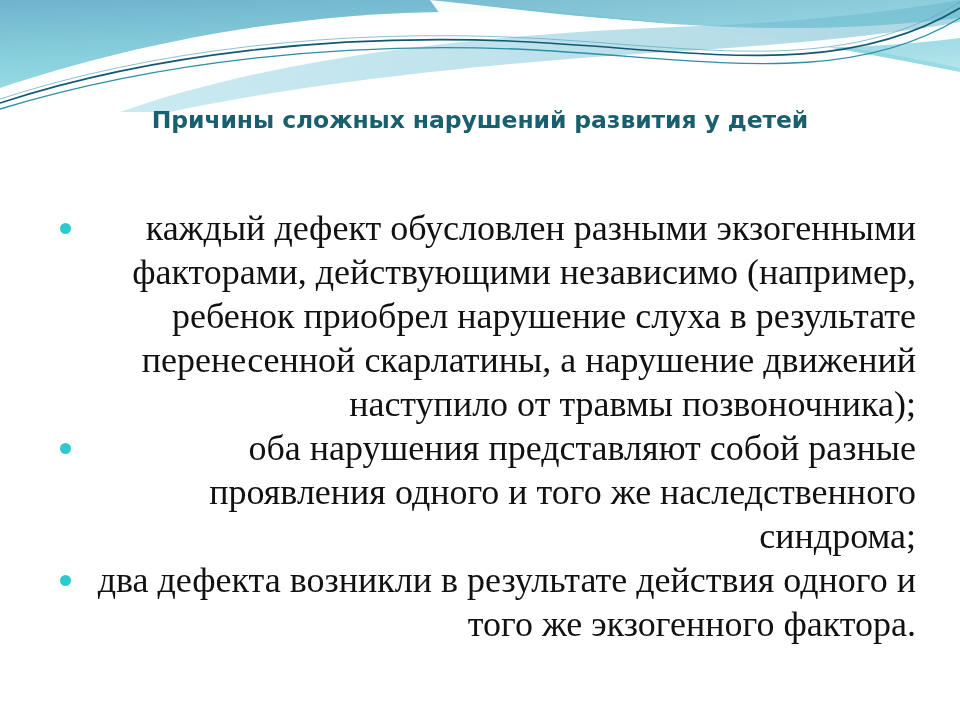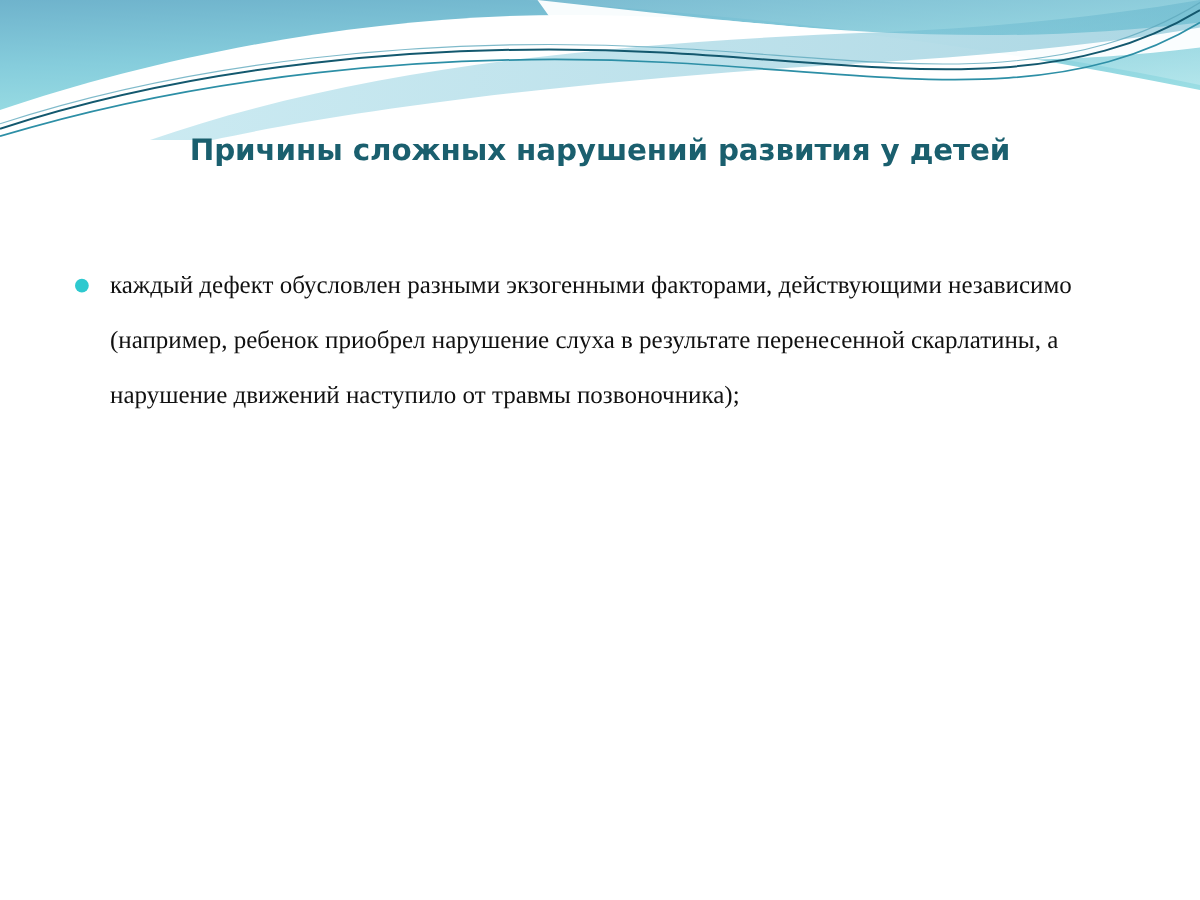"каждый дефект обусловлен разными" .bullet-item { font-size: 20px -> 36px; text-align: left -> right }
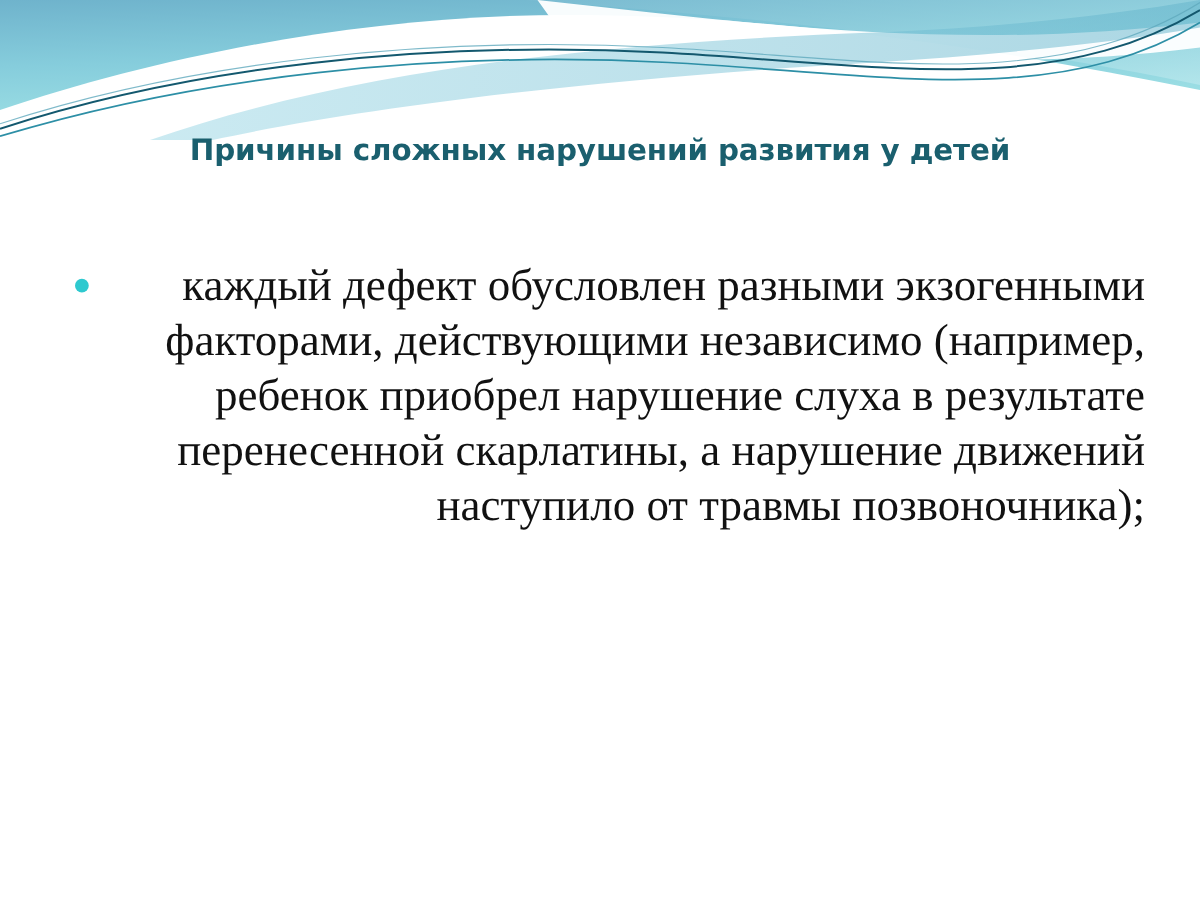"оба нарушения представляют собой разные" li.bullet-item { html: none -> <li> <span></span> <span>оба нарушения представляют собой разные проявления одного и того же наследственного синдрома;</span> </li> }
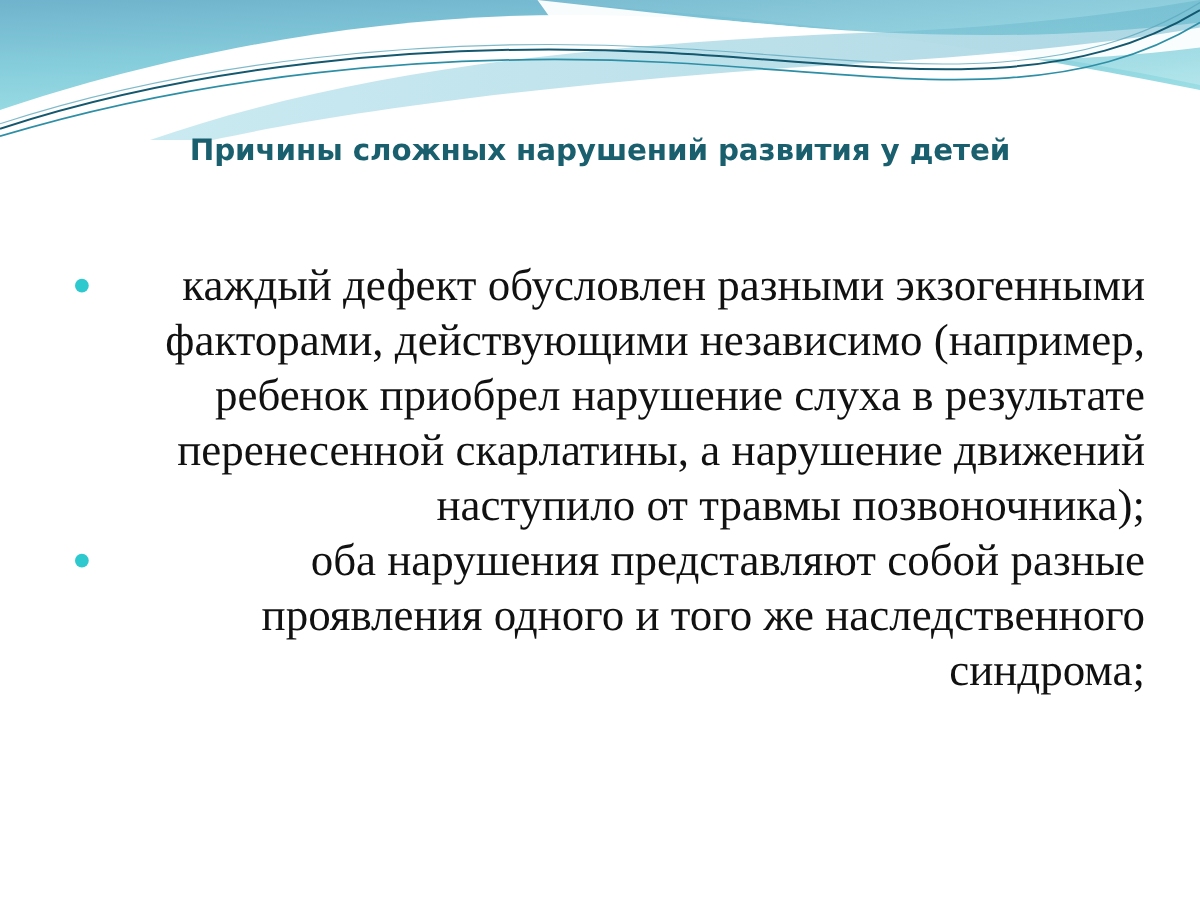"два дефекта возникли в результате" li.bullet-item { html: none -> <li> <span></span> <span>два дефекта возникли в результате действия одного и того же экзогенного фактора.</span> </li> }
